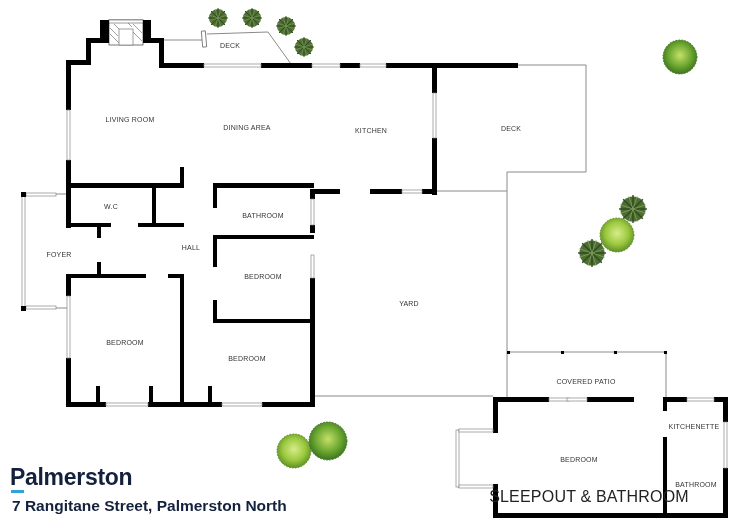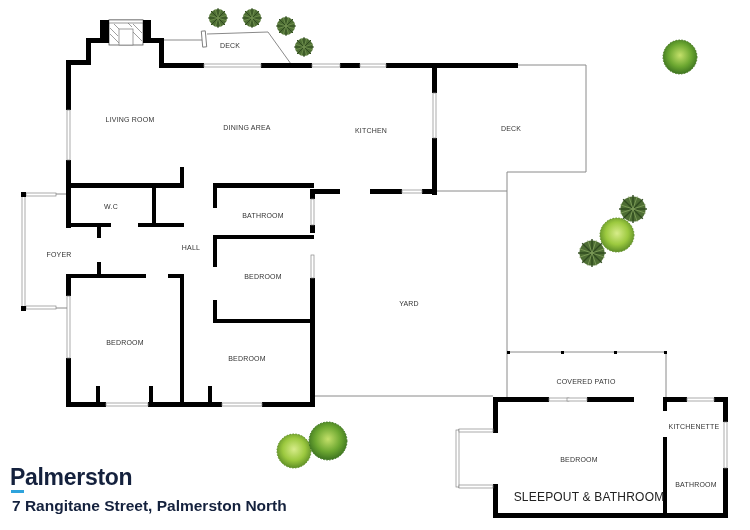"SLEEPOUT & BATHROOM" .lbl.big { font-size: 12px -> 16px }
